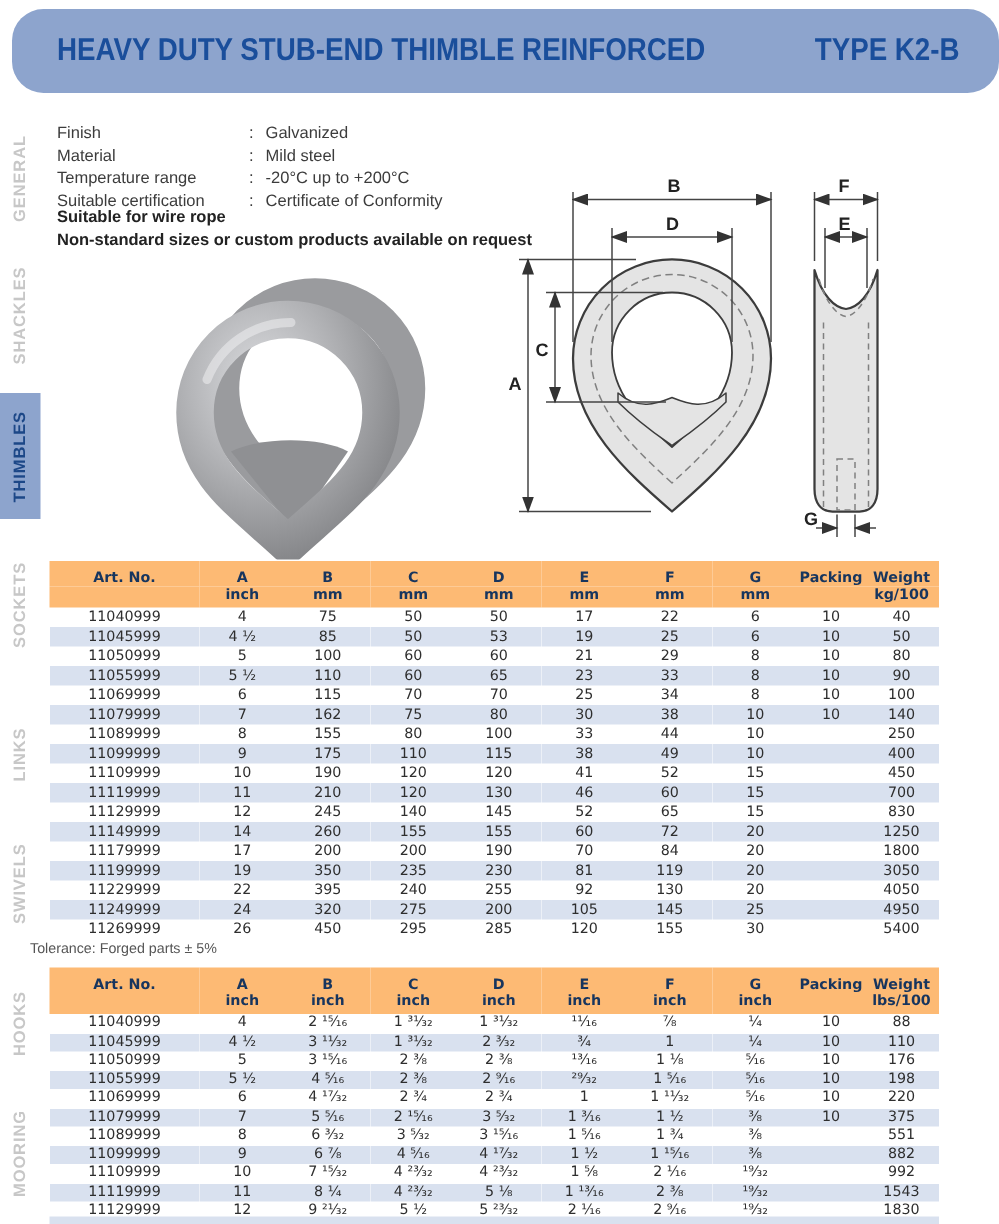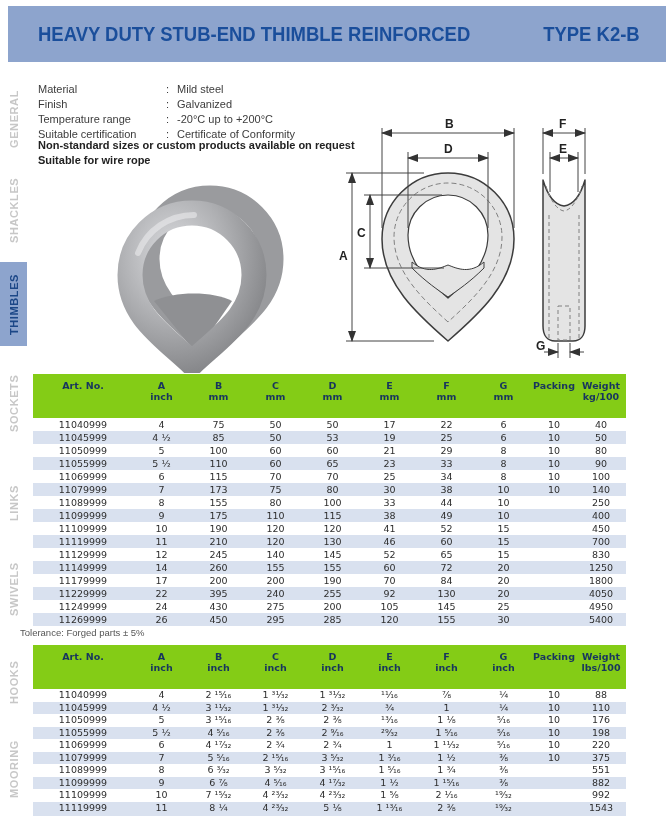"HEAVY DUTY STUB-END THIMBLE REINFORCED" .hdr { border-radius: none -> 21px }
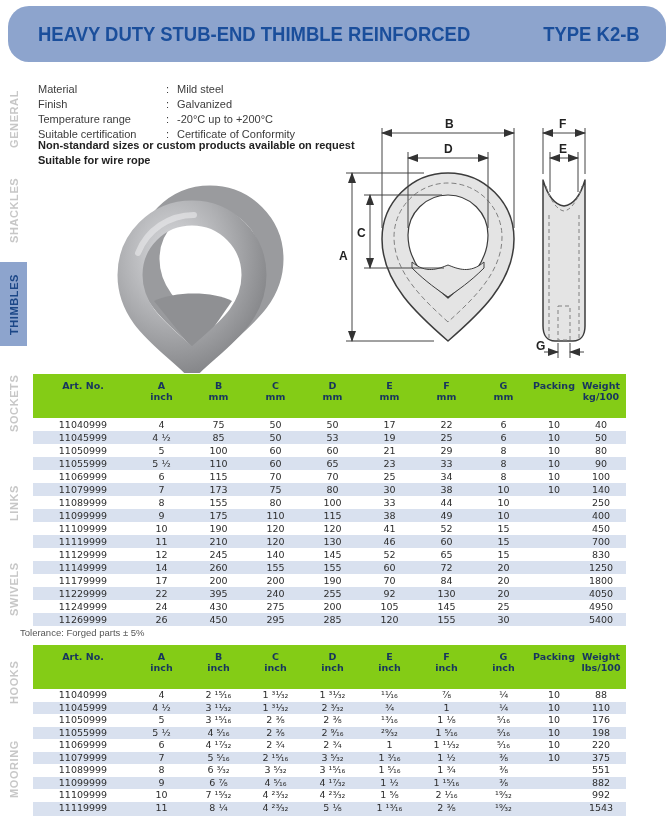"Material" div.spec-row { order: before "Finish" -> after "Finish" }
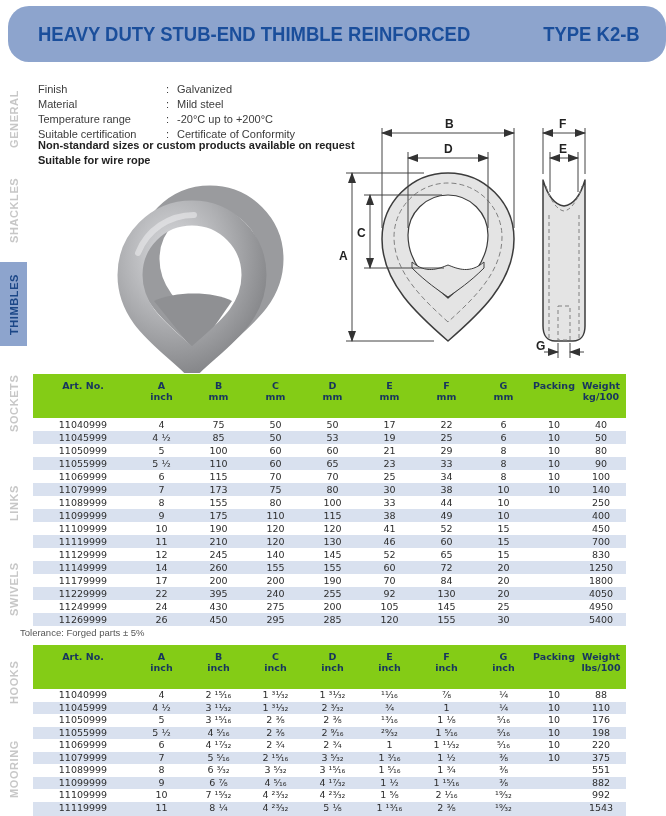"Non-standard sizes or custom products" div { order: before "Suitable for wire rope" -> after "Suitable for wire rope" }
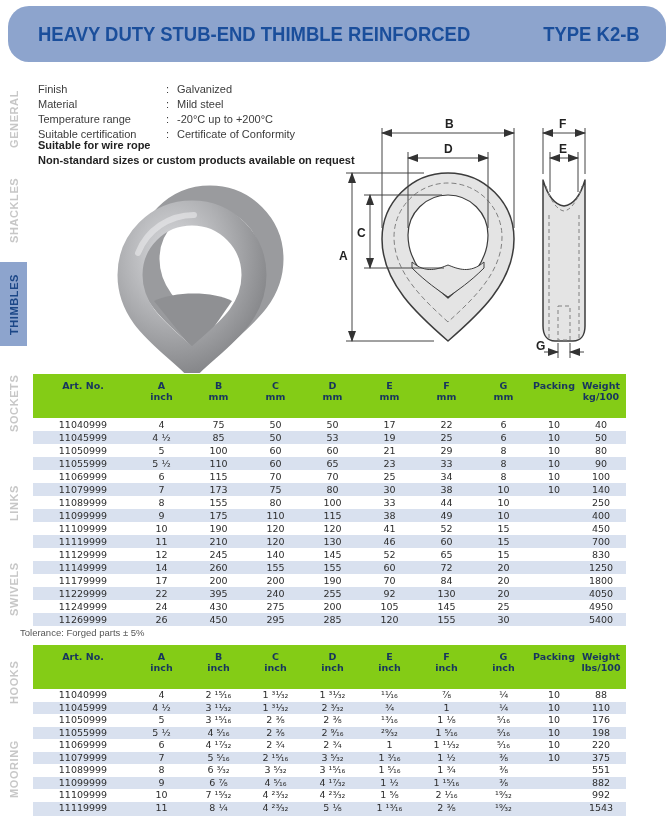"Art. No." table.dim th { background: #84cc16 -> #fdba74 }
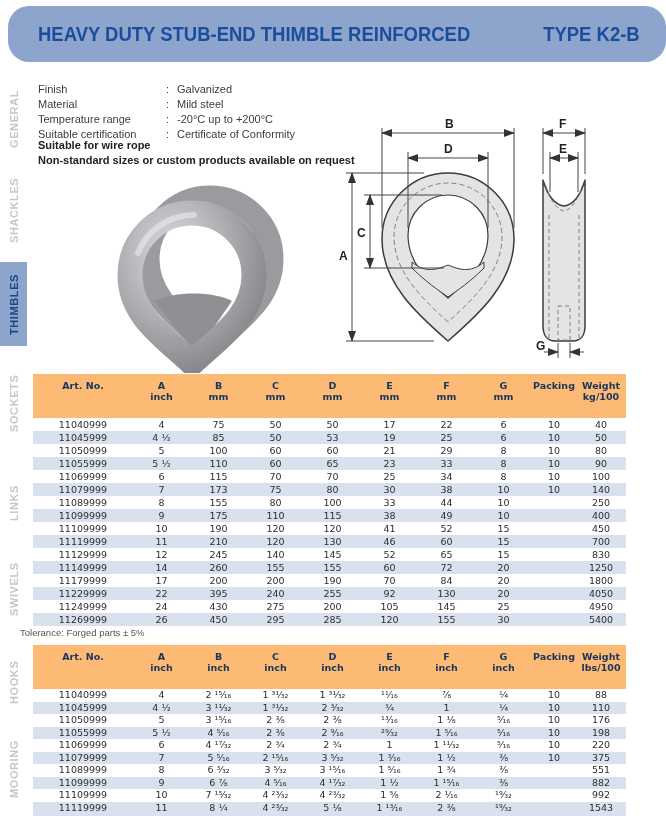"inch" table.dim thead tr.units th { padding-bottom: 14px -> 1px }
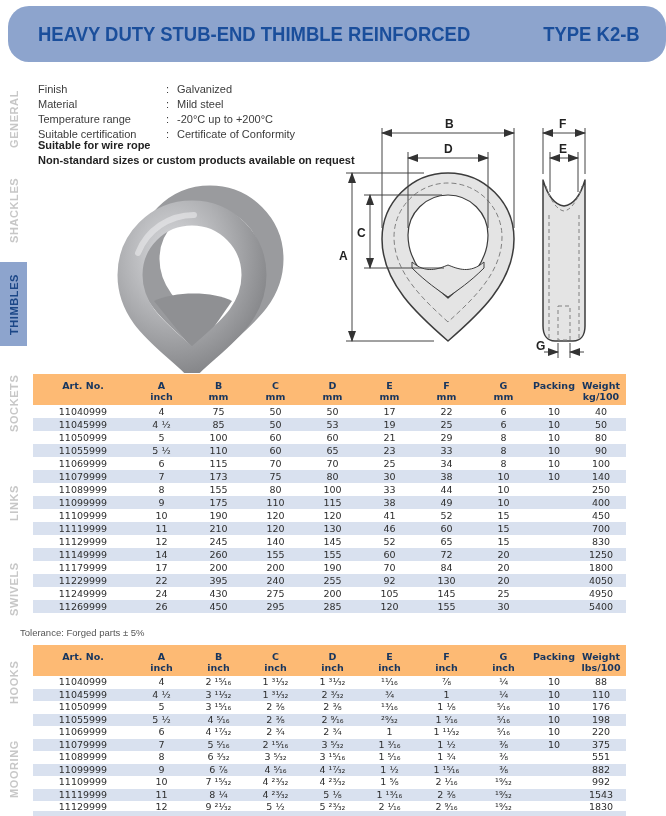"173" td { text: 173 -> 162 }
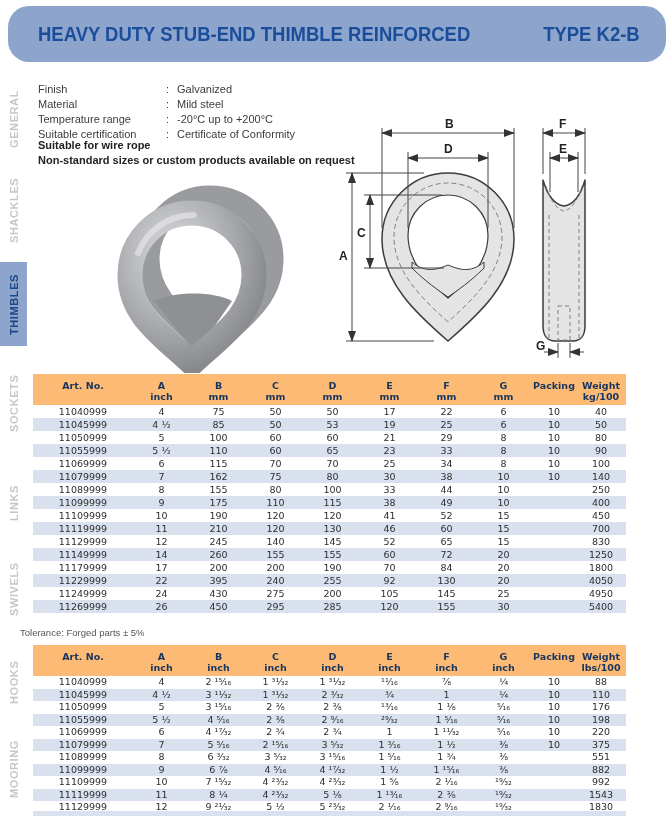"11199999" tr { html: none -> <tr> <td>11199999</td> <td>19</td> <td>350</td> <td>235</td> <td>230</td> <td>81</td> <td>119</td> <td>20</td> <td></td> <td>3050</td> </tr> }
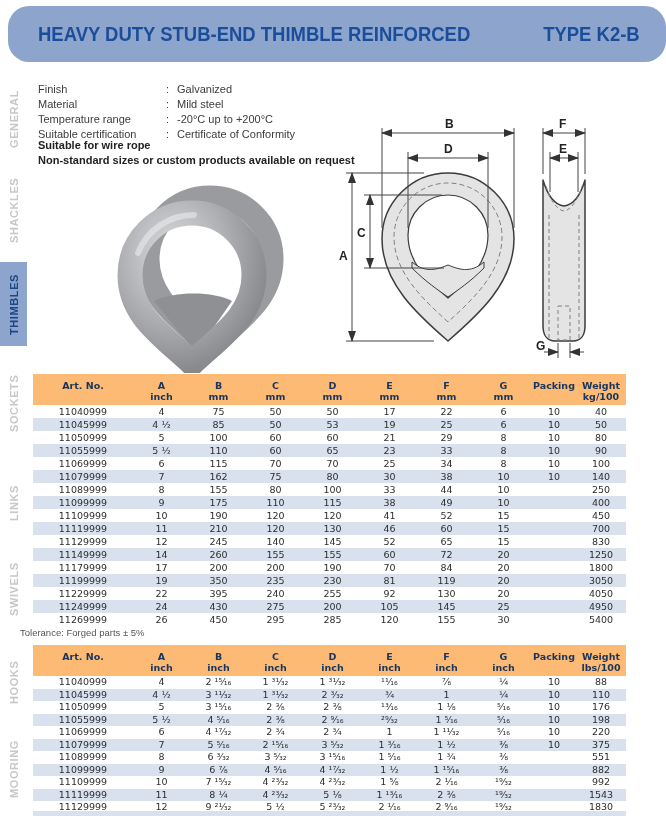"430" td { text: 430 -> 320 }
